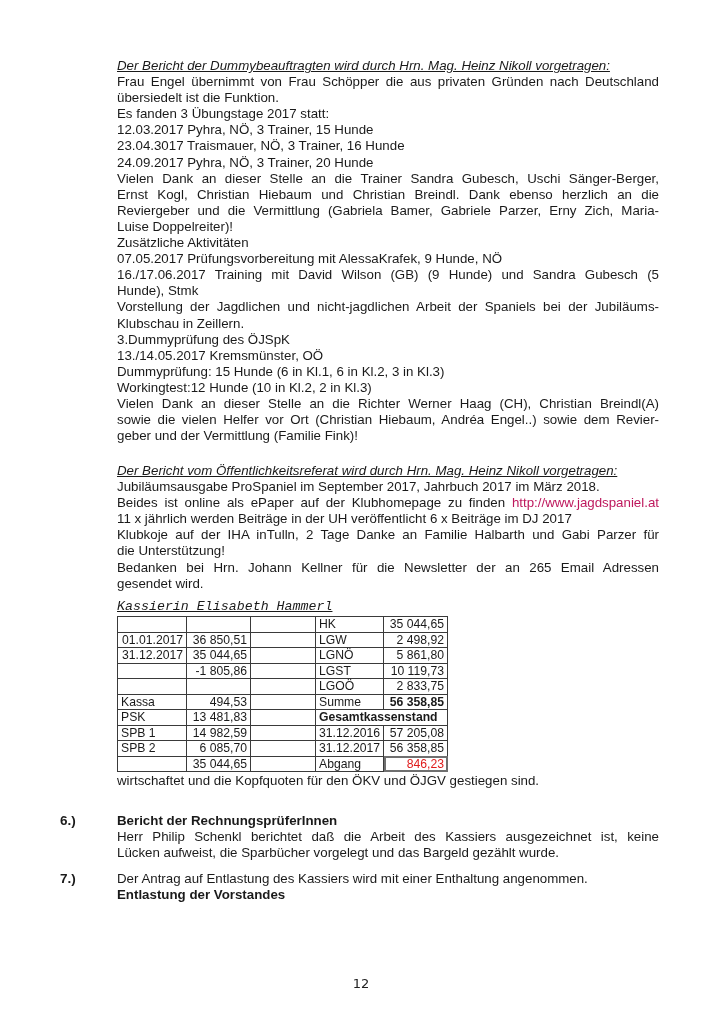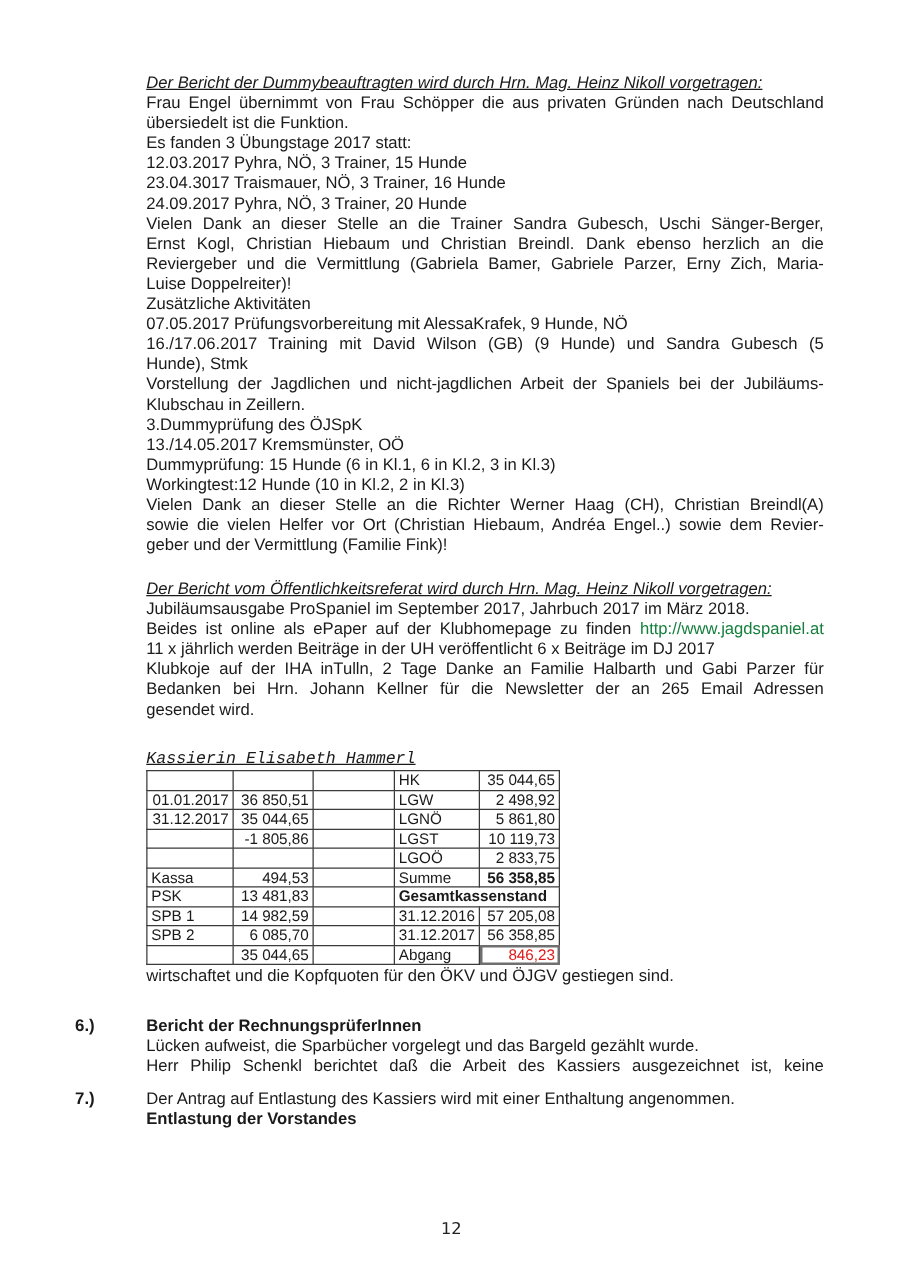"http://www.jagdspaniel.at" .link { color: #15803d -> #be185d }
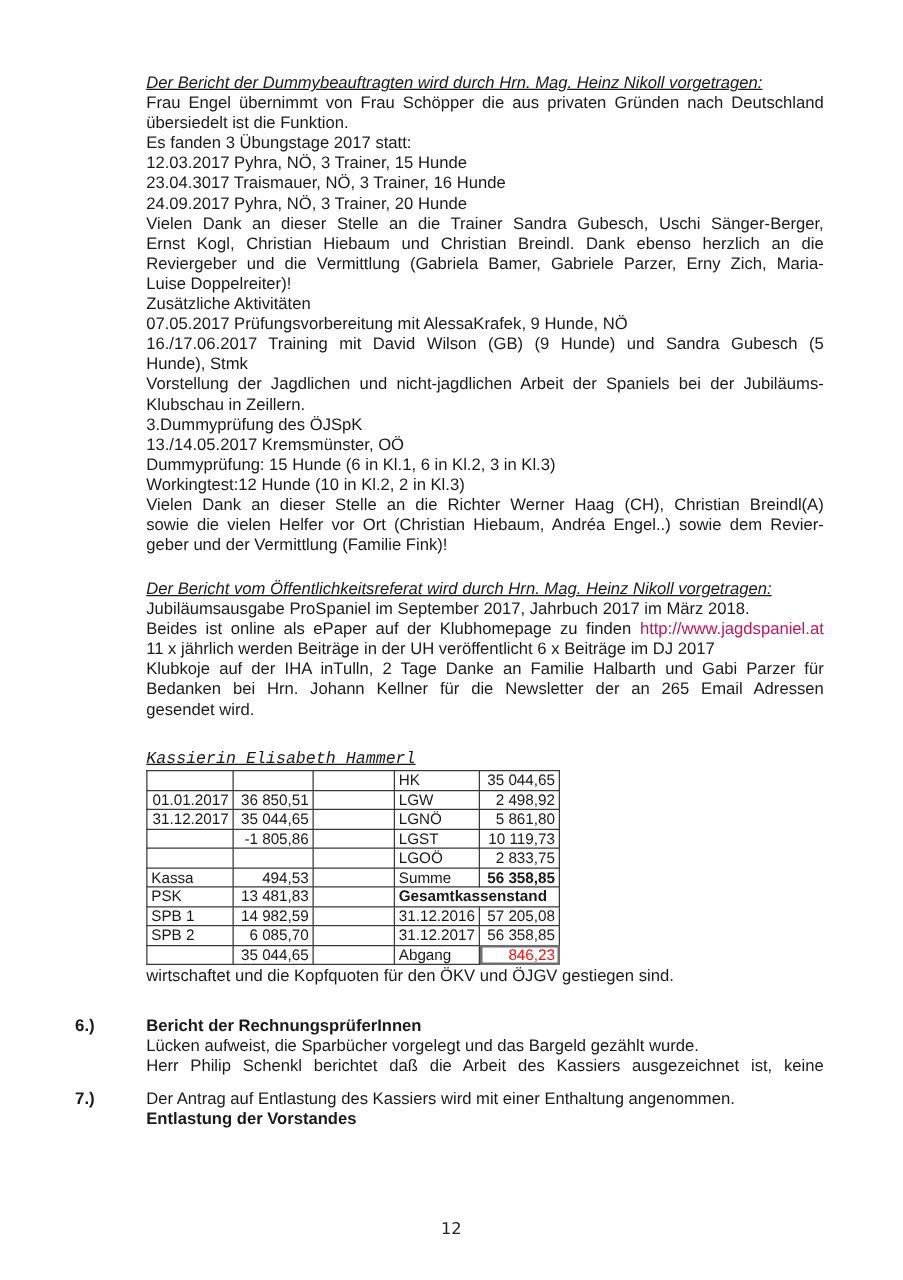"die Unterstützung!" span.line { html: none -> <span>die Unterstützung!</span> }
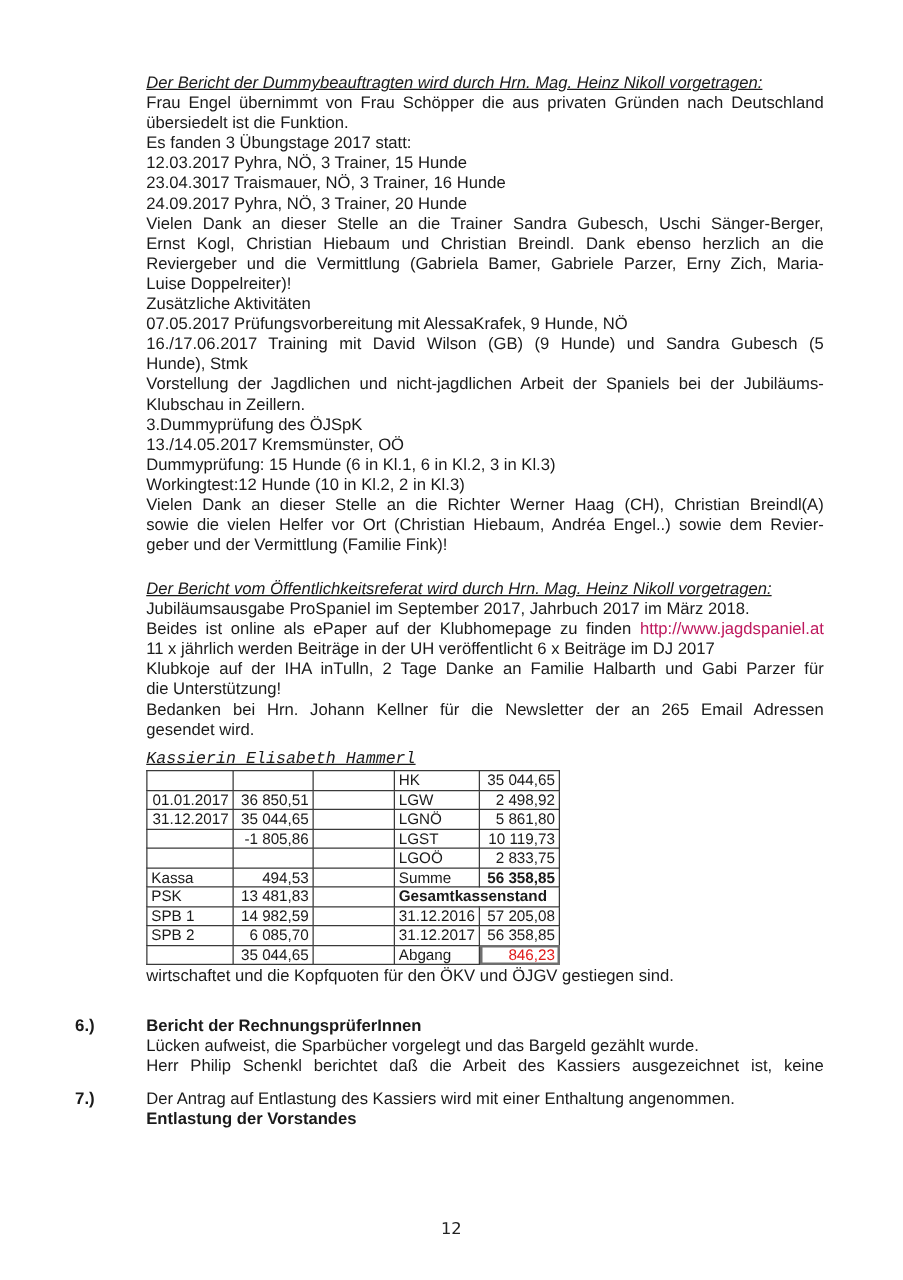"Lücken aufweist, die Sparbücher" span.line { order: before "Herr Philip Schenkl berichtet daß" -> after "Herr Philip Schenkl berichtet daß" }
